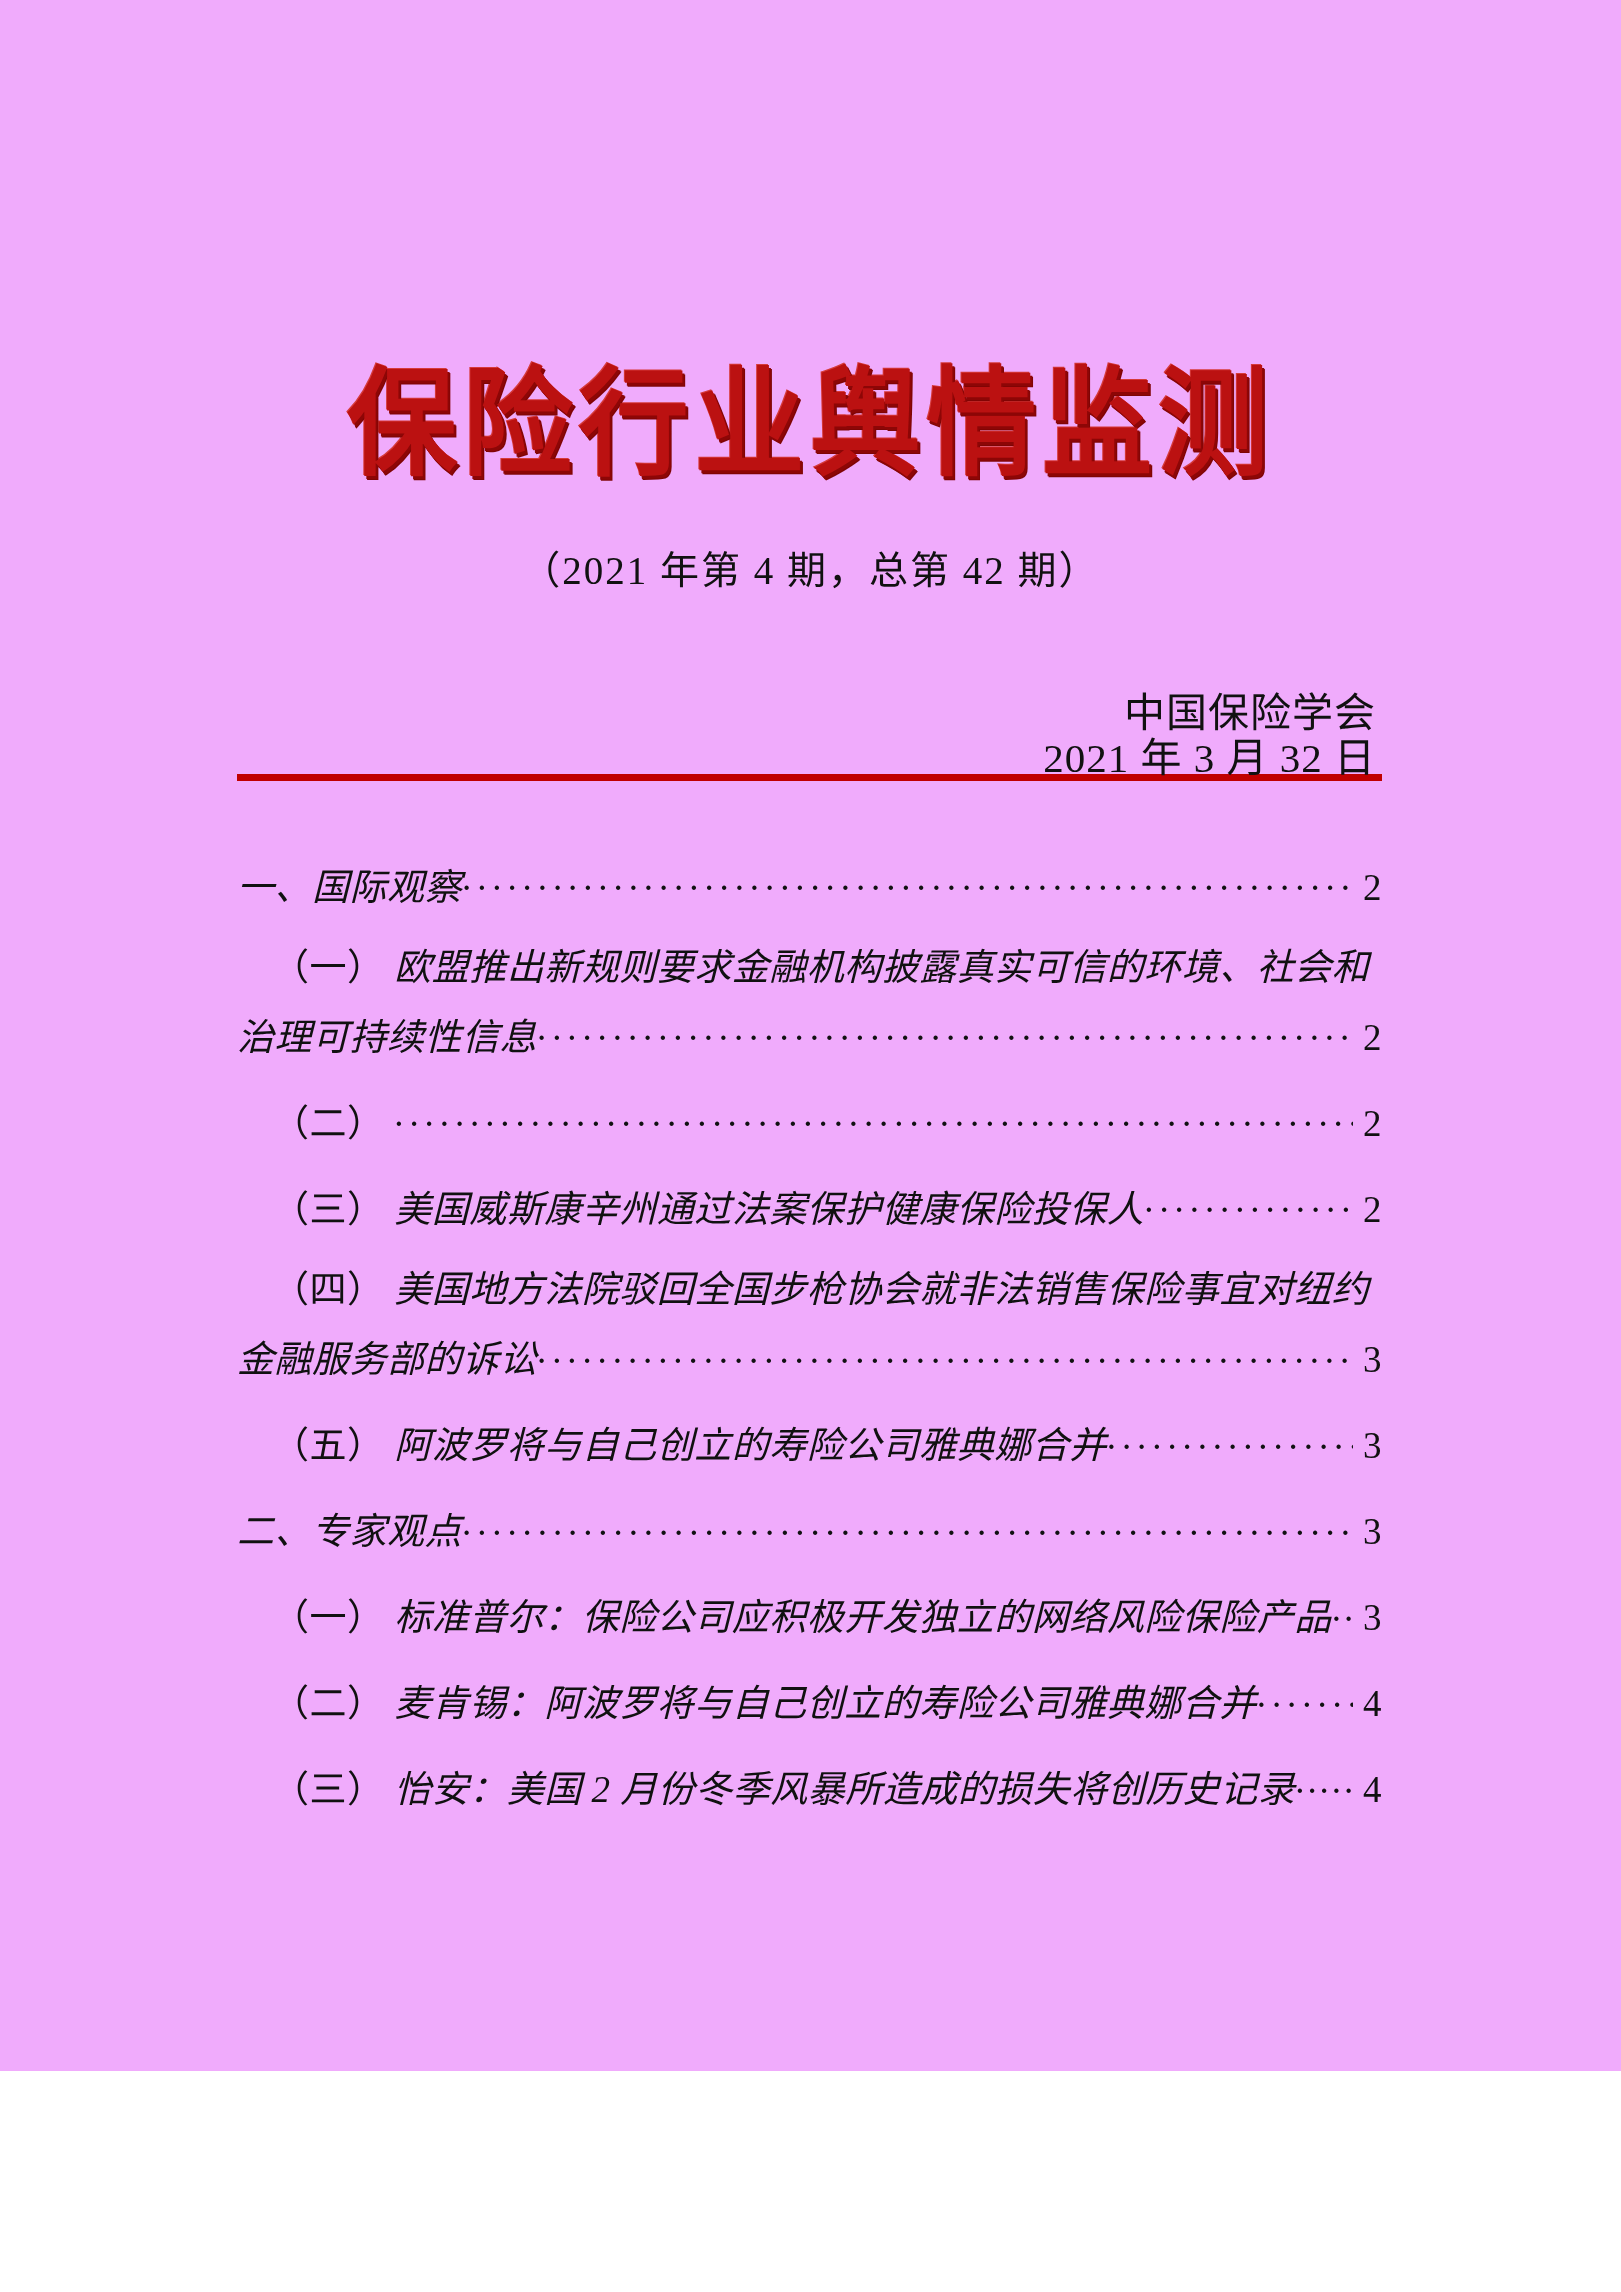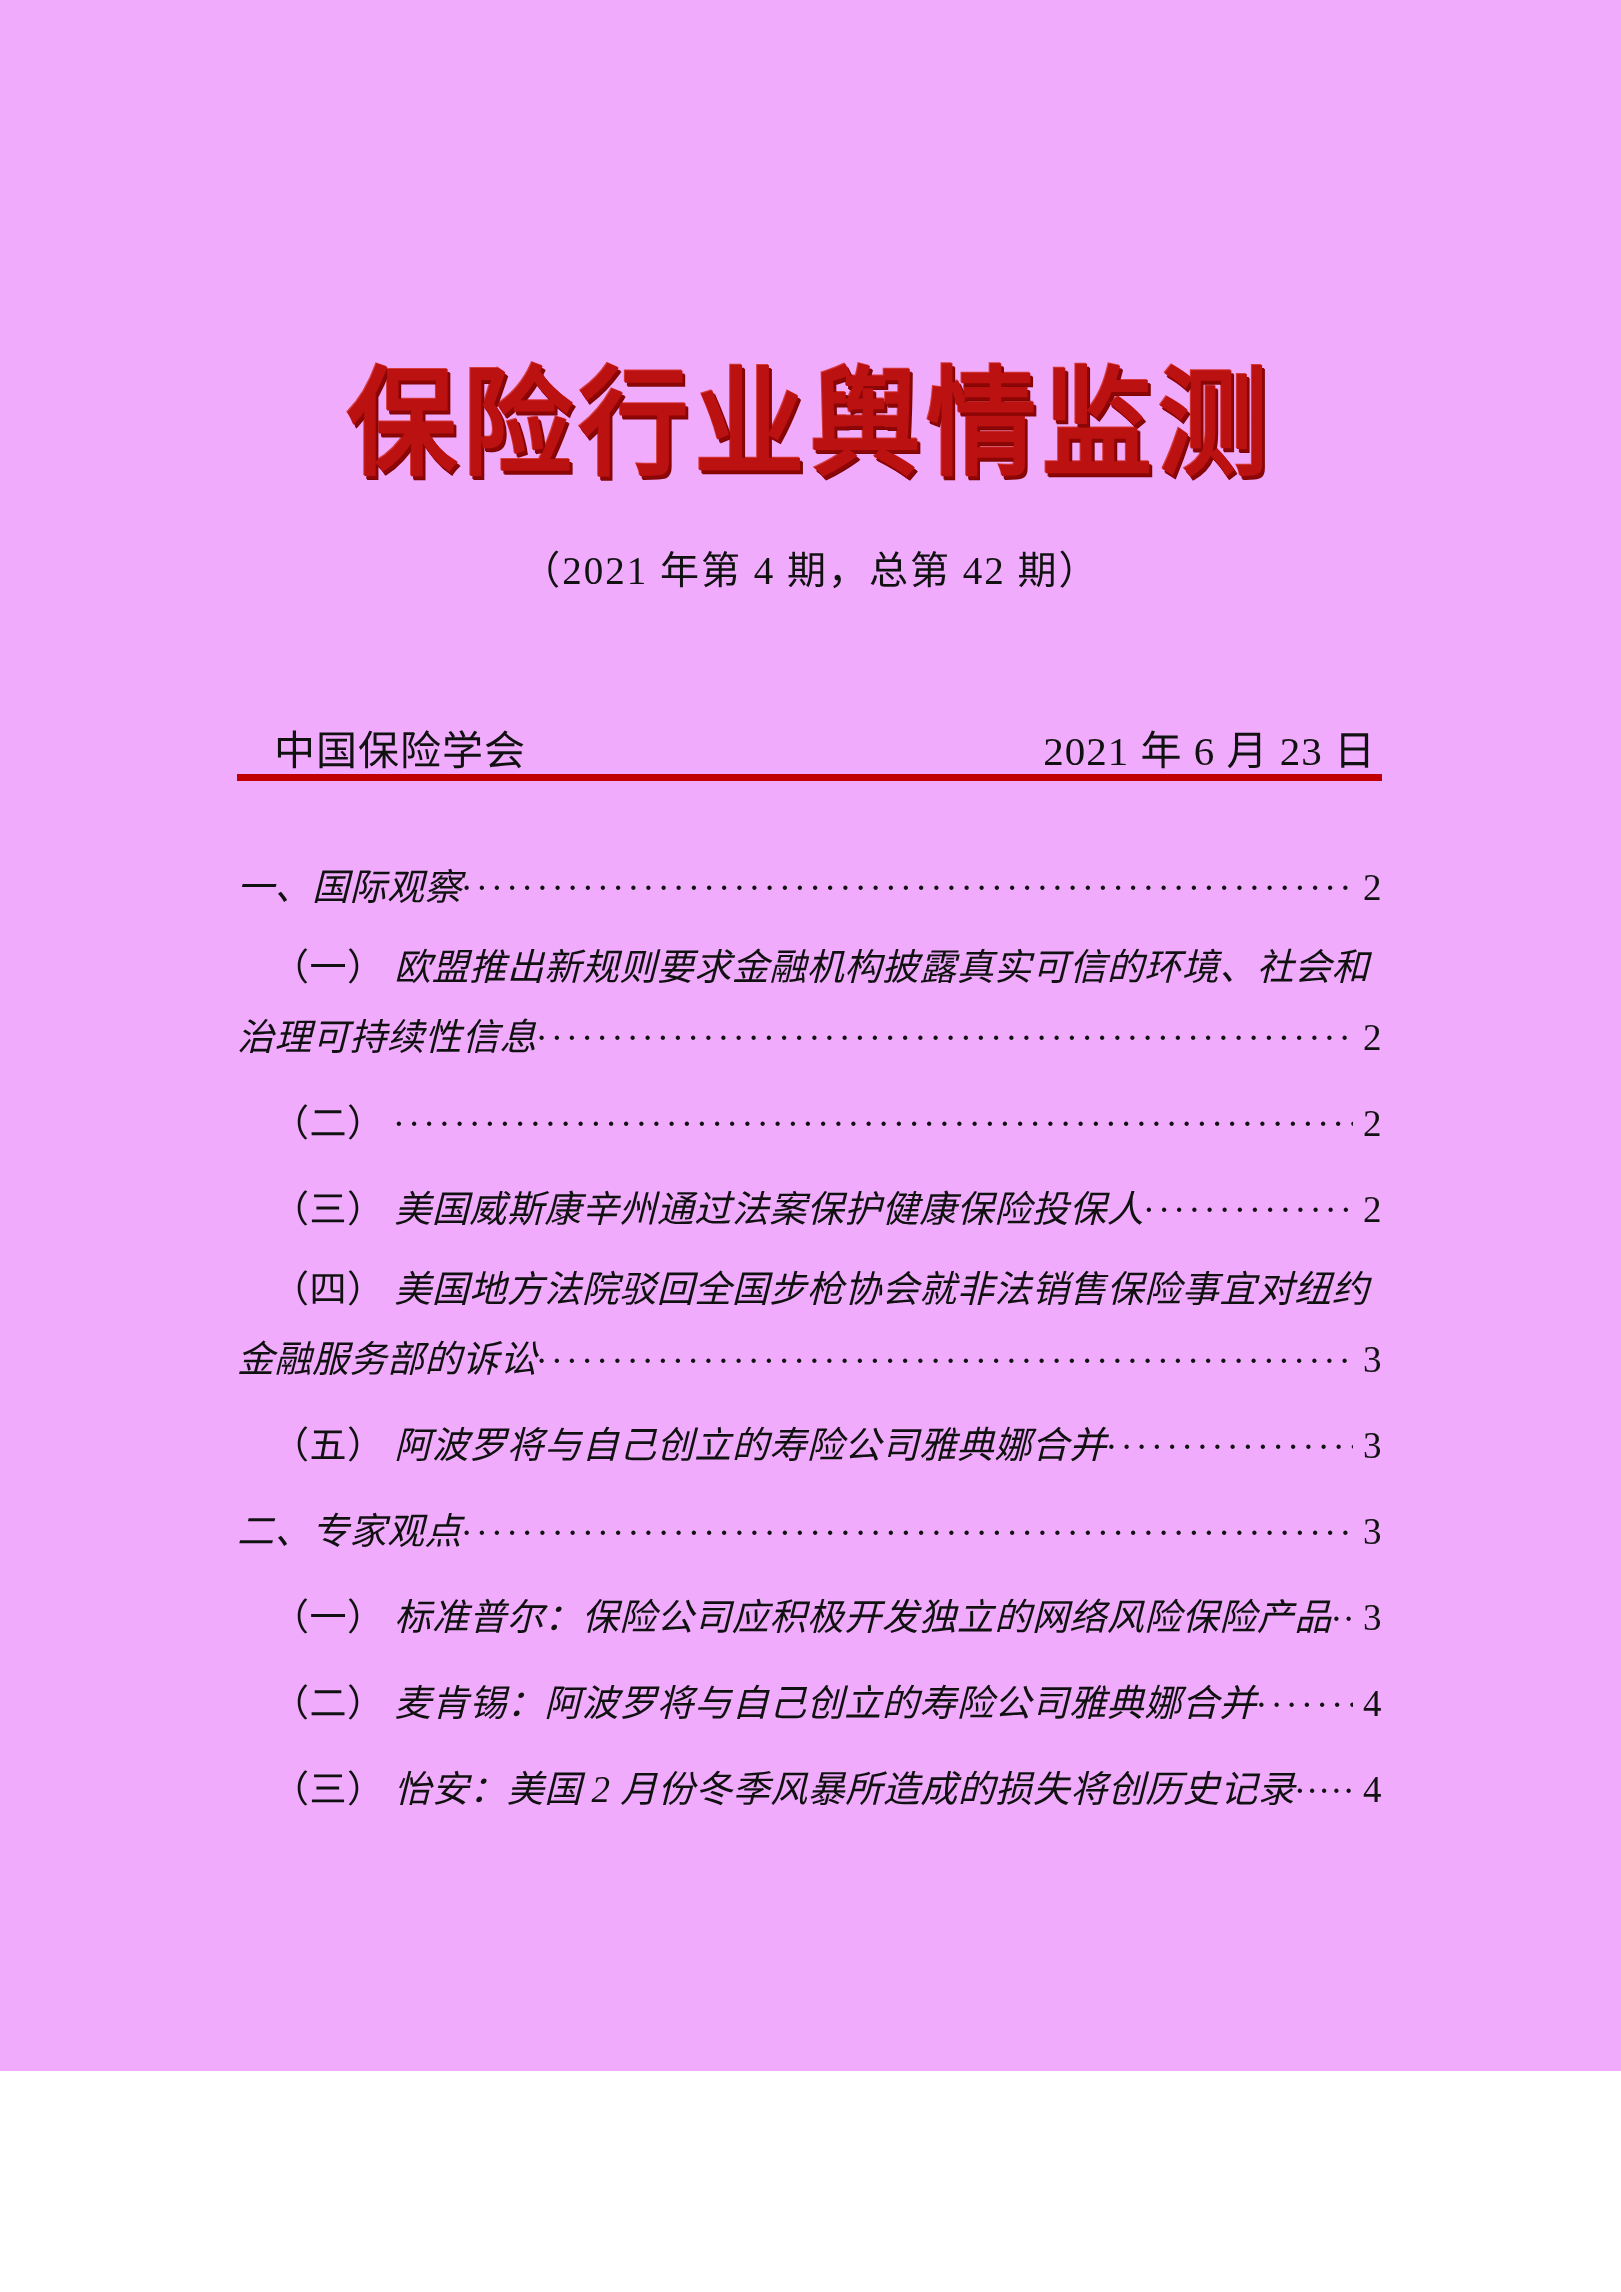"中国保险学会" .masthead-row { flex-direction: none -> column; justify-content: space-between -> center }
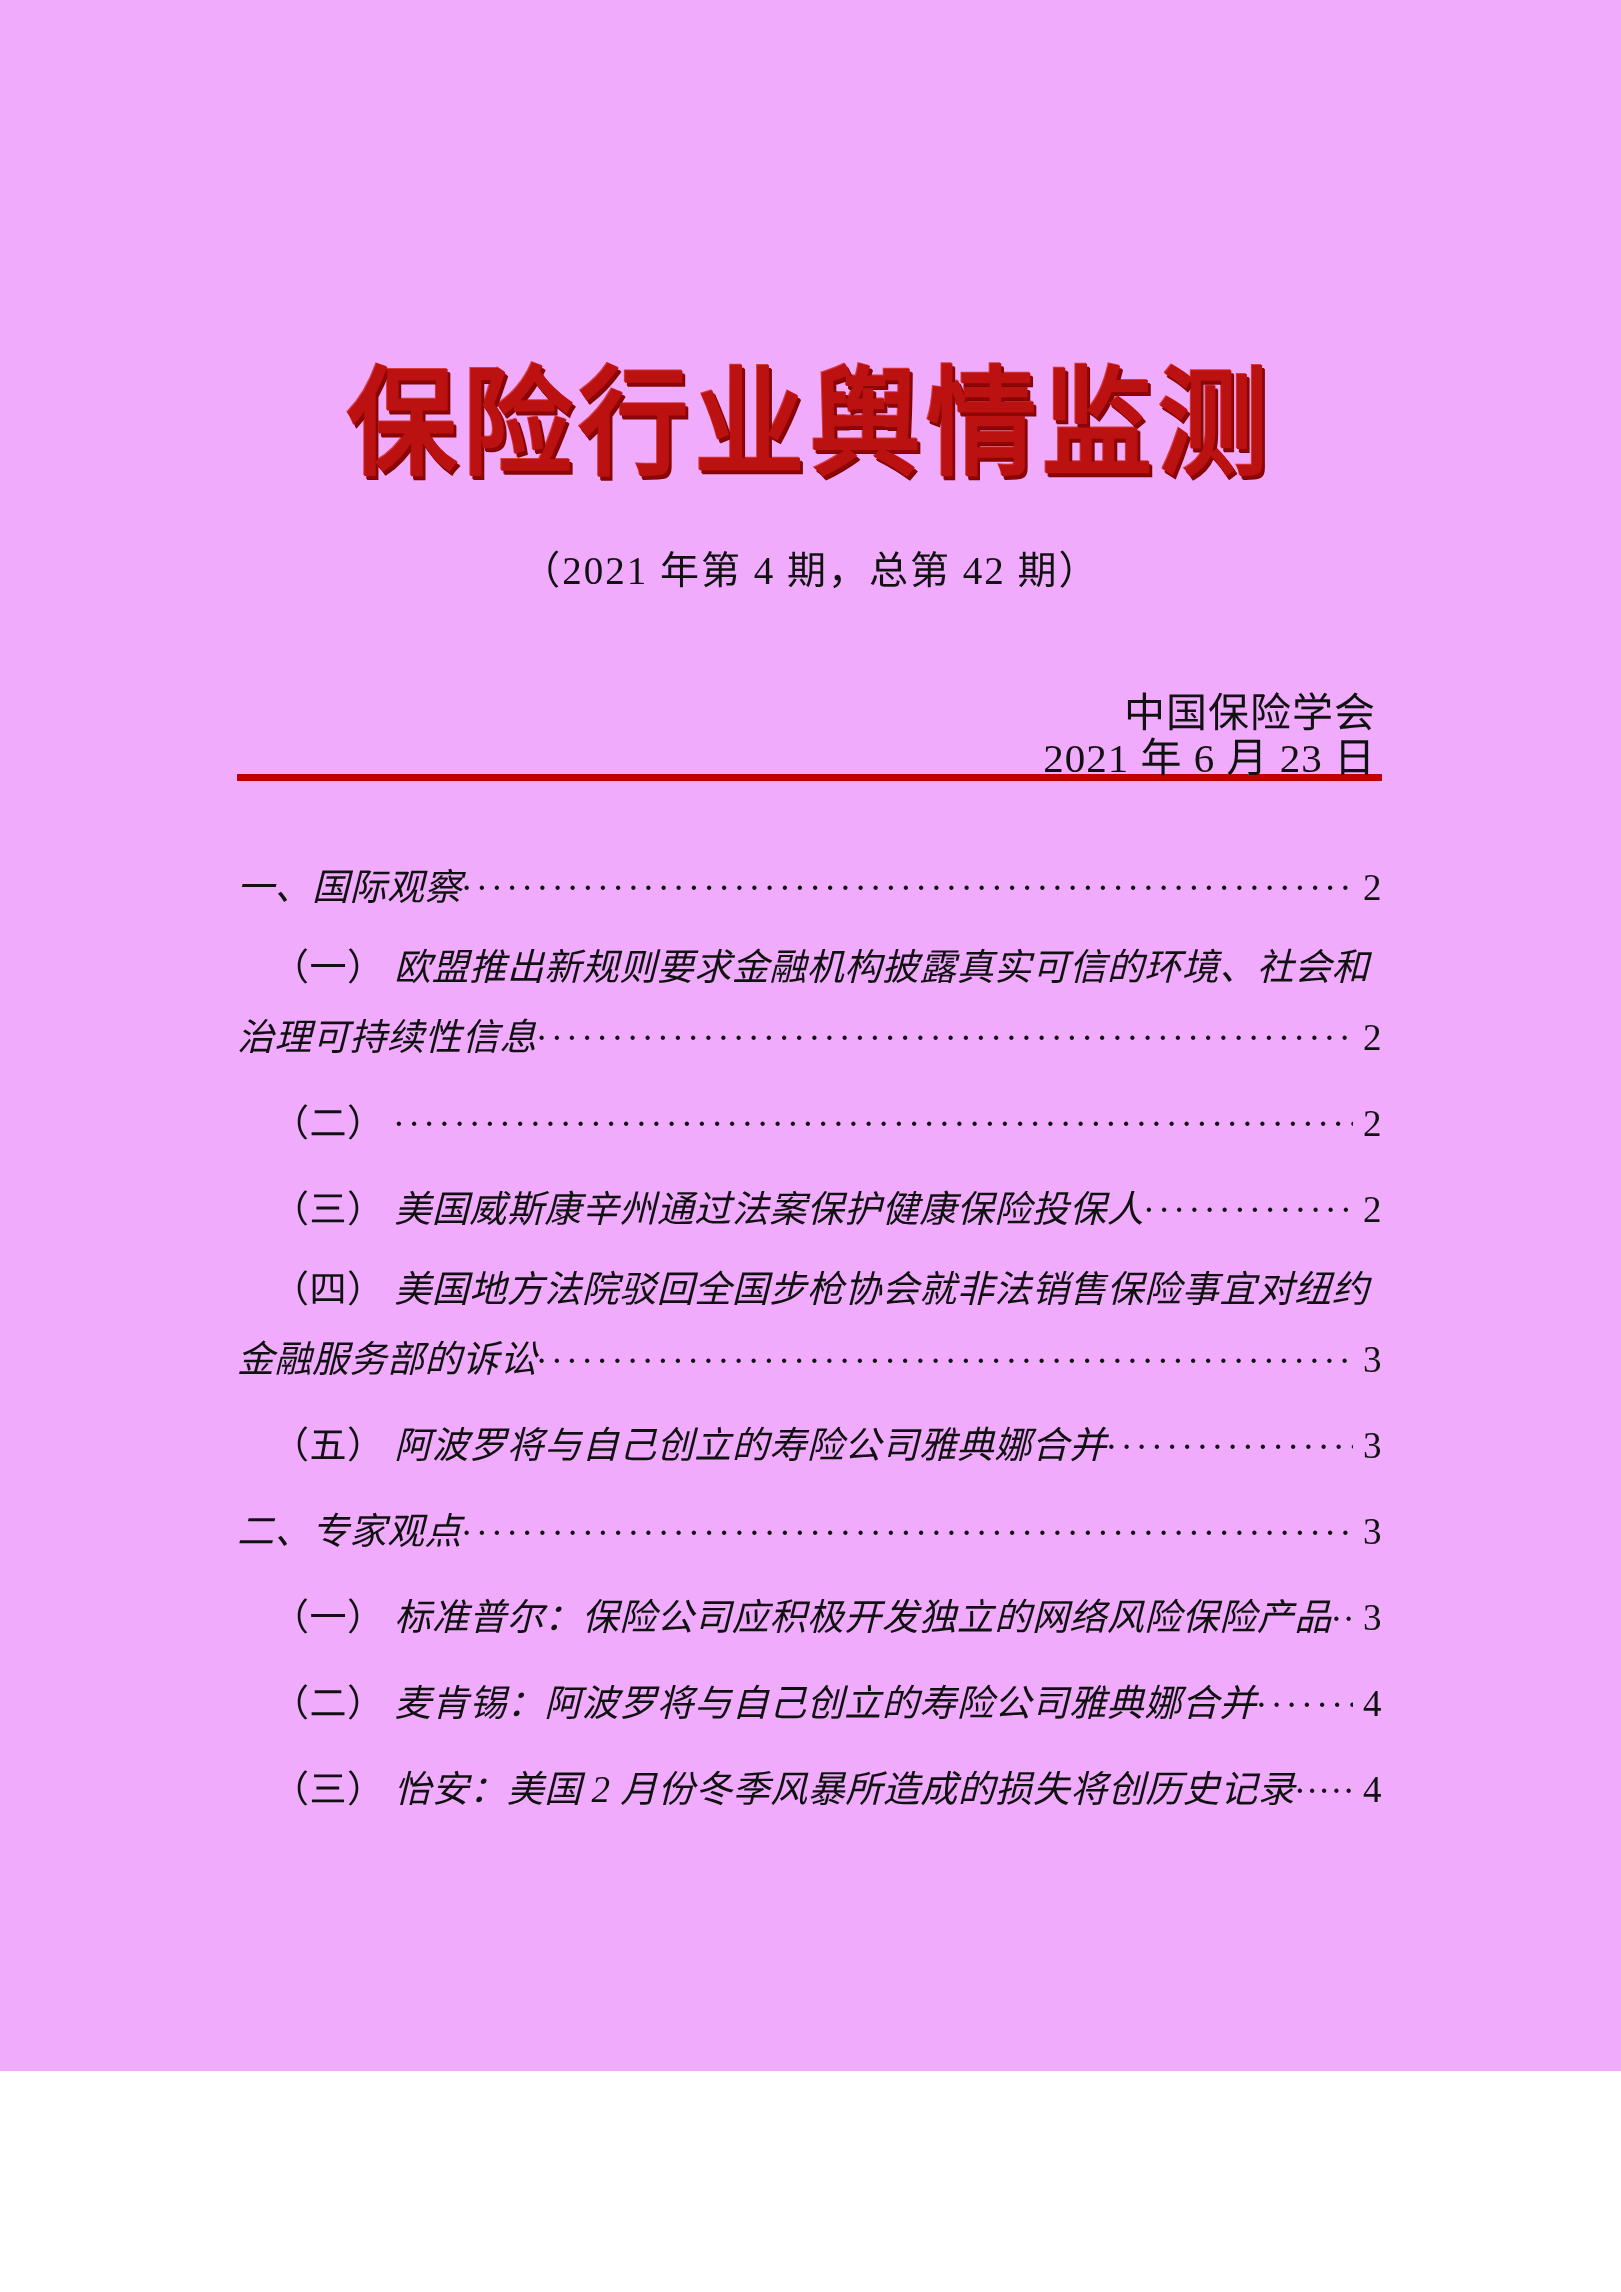"2021 年 6 月 23" div.masthead-date { text: 6 月 23 -> 3 月 32 }
